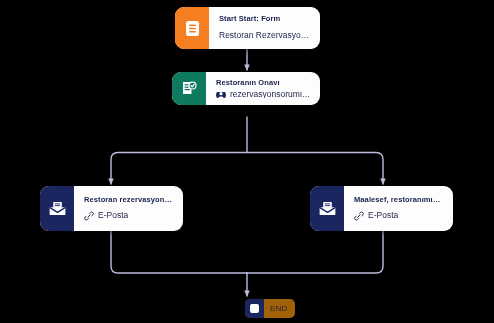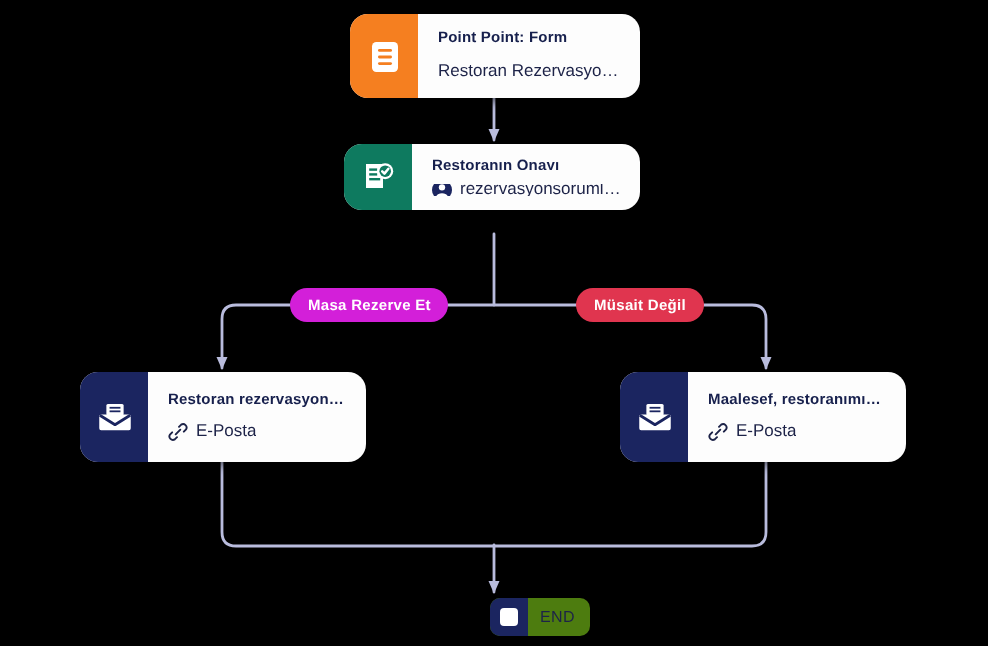"Point Point: Form" div.node-title { text: Point Point -> Start Start }
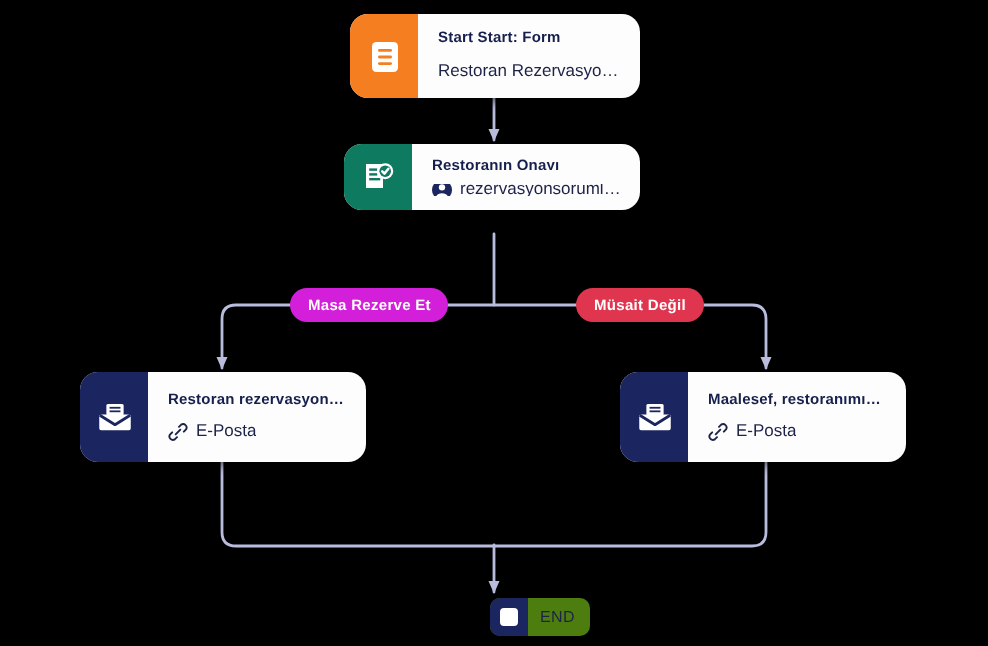"Masa Rezerve Et" div.pill { html: <div>Masa Rezerve Et</div> -> none }
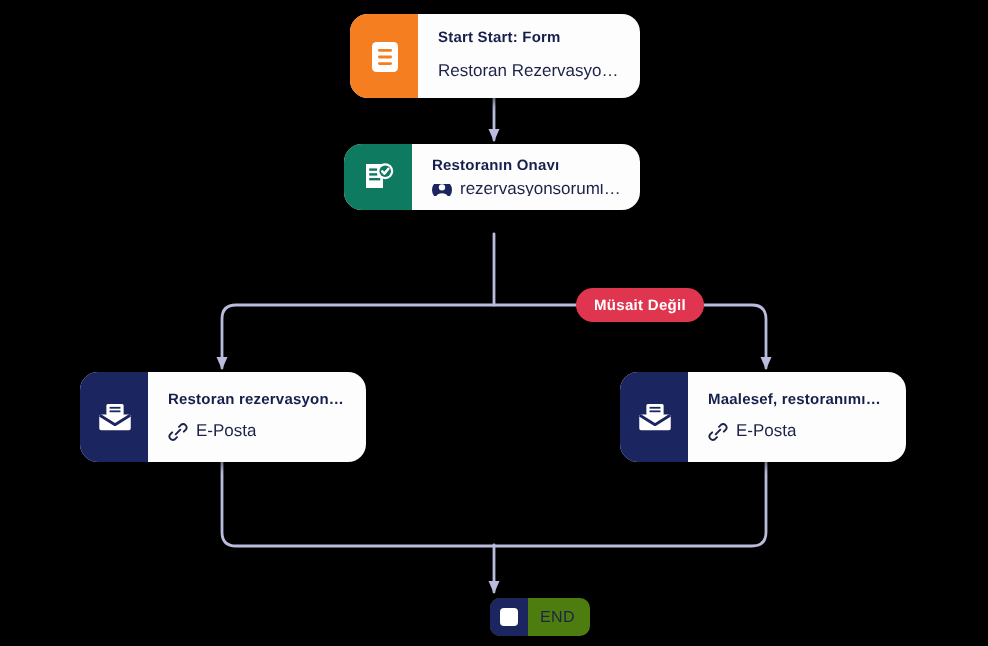"Müsait Değil" div.pill { html: <div>Müsait Değil</div> -> none }
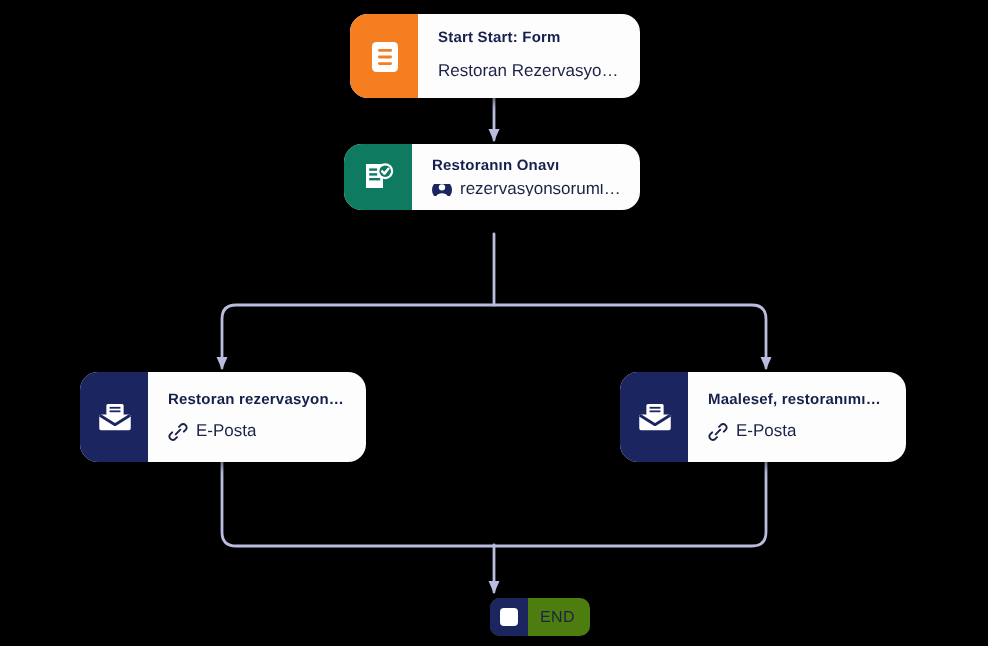"END" .node-end { background: #4d7c0f -> #a16207 }
